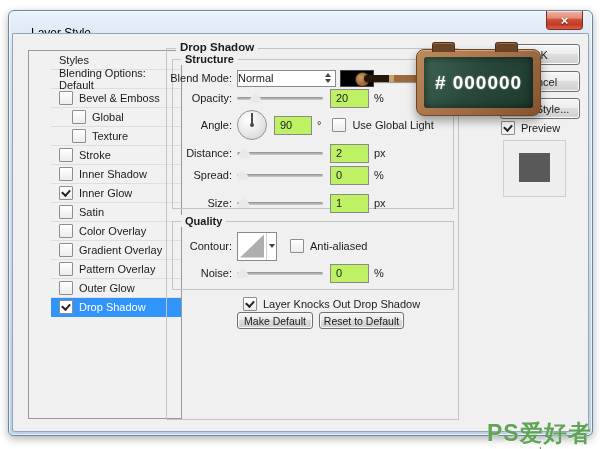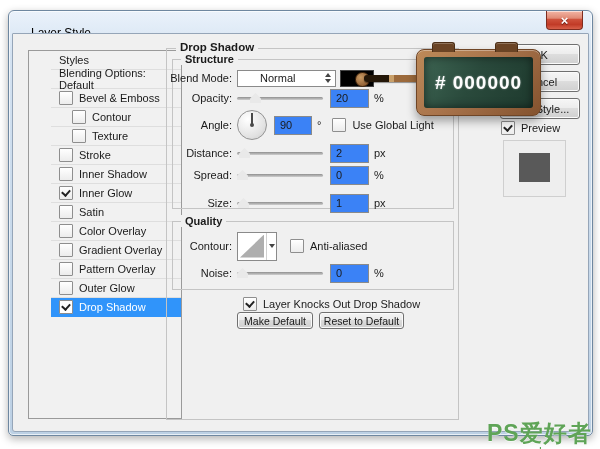"Normal" .combo { padding-left: 22px -> 0 }
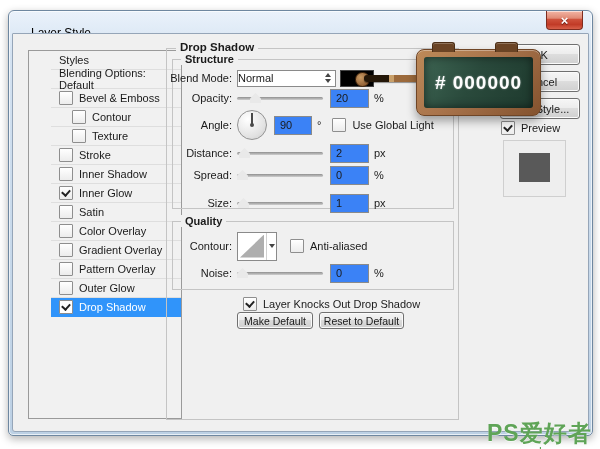"20" .field { background: #3b82f6 -> #bef264 }
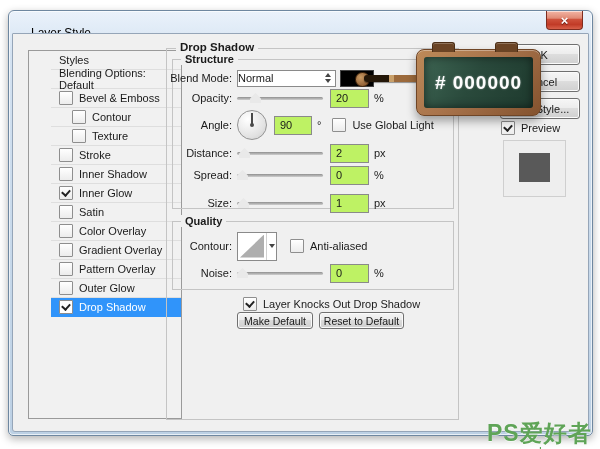"Contour" span { text: Contour -> Global }
